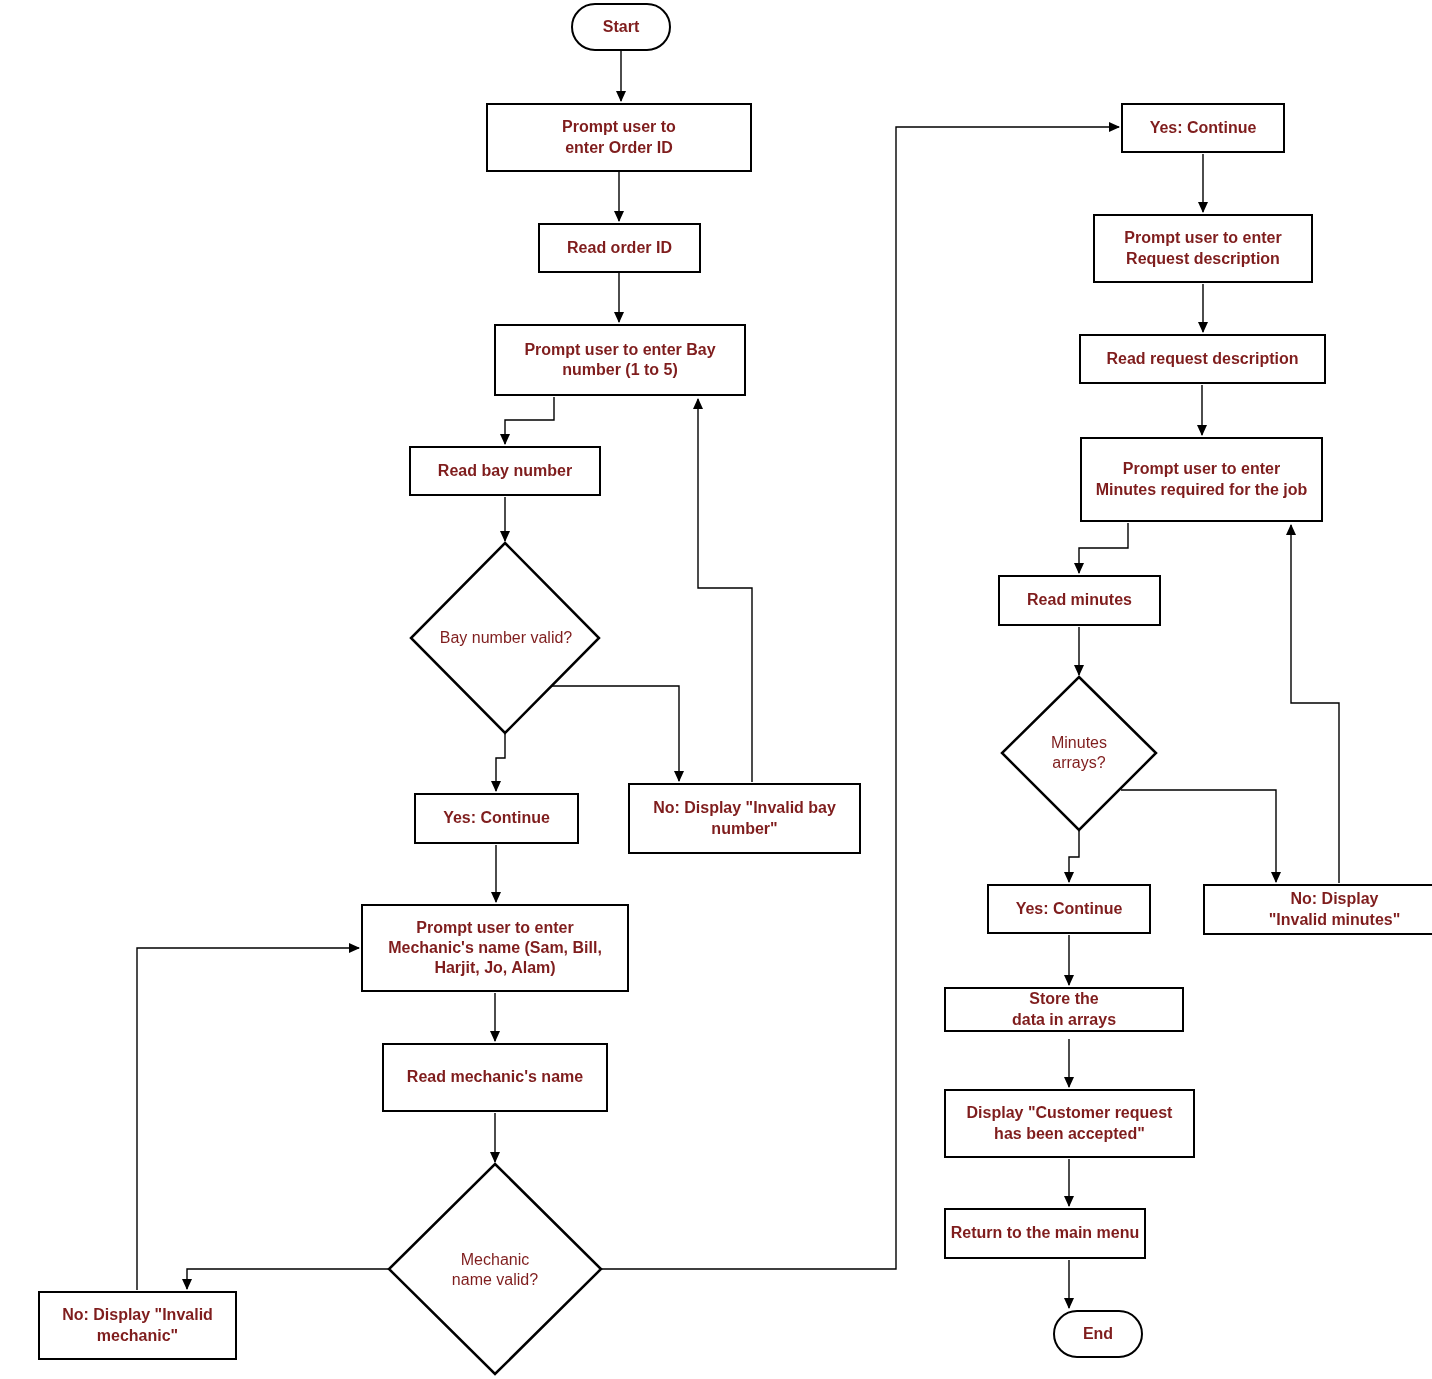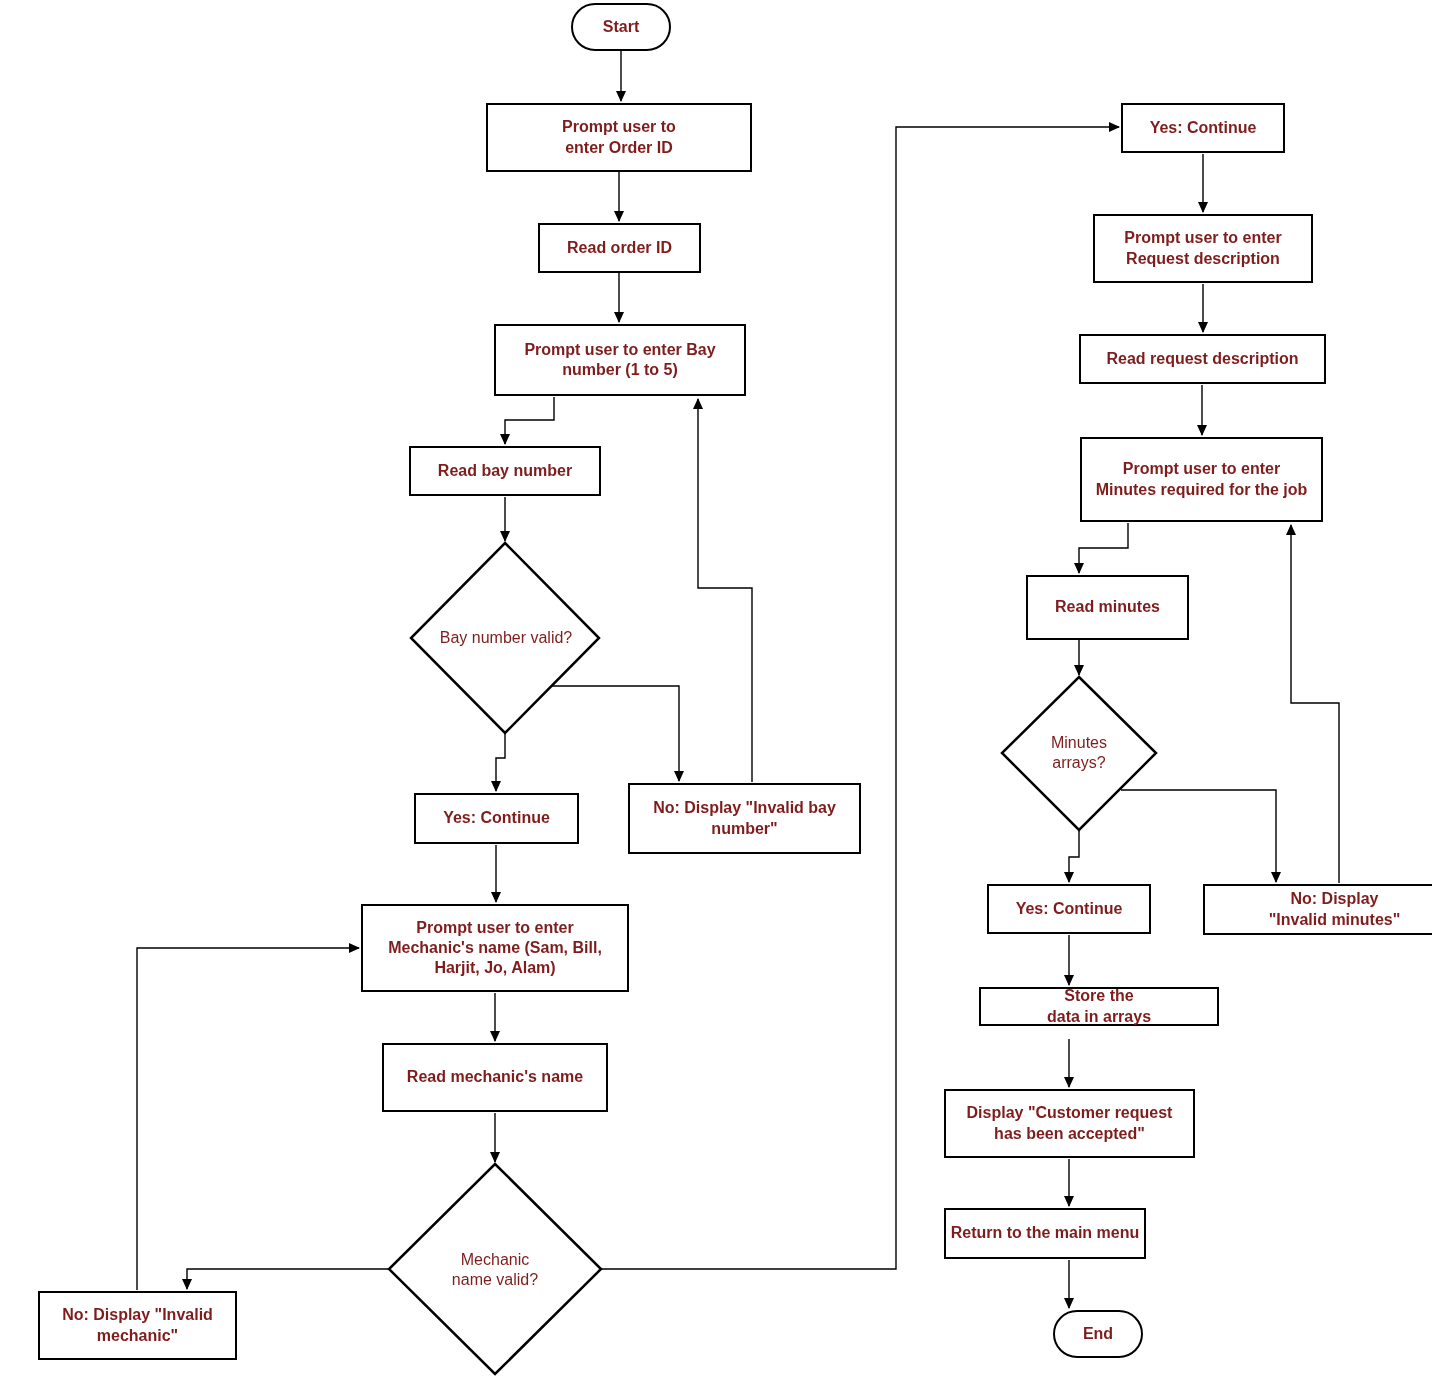"Read minutes" div.node { height: 65px -> 51px; left: 990px -> 962px }
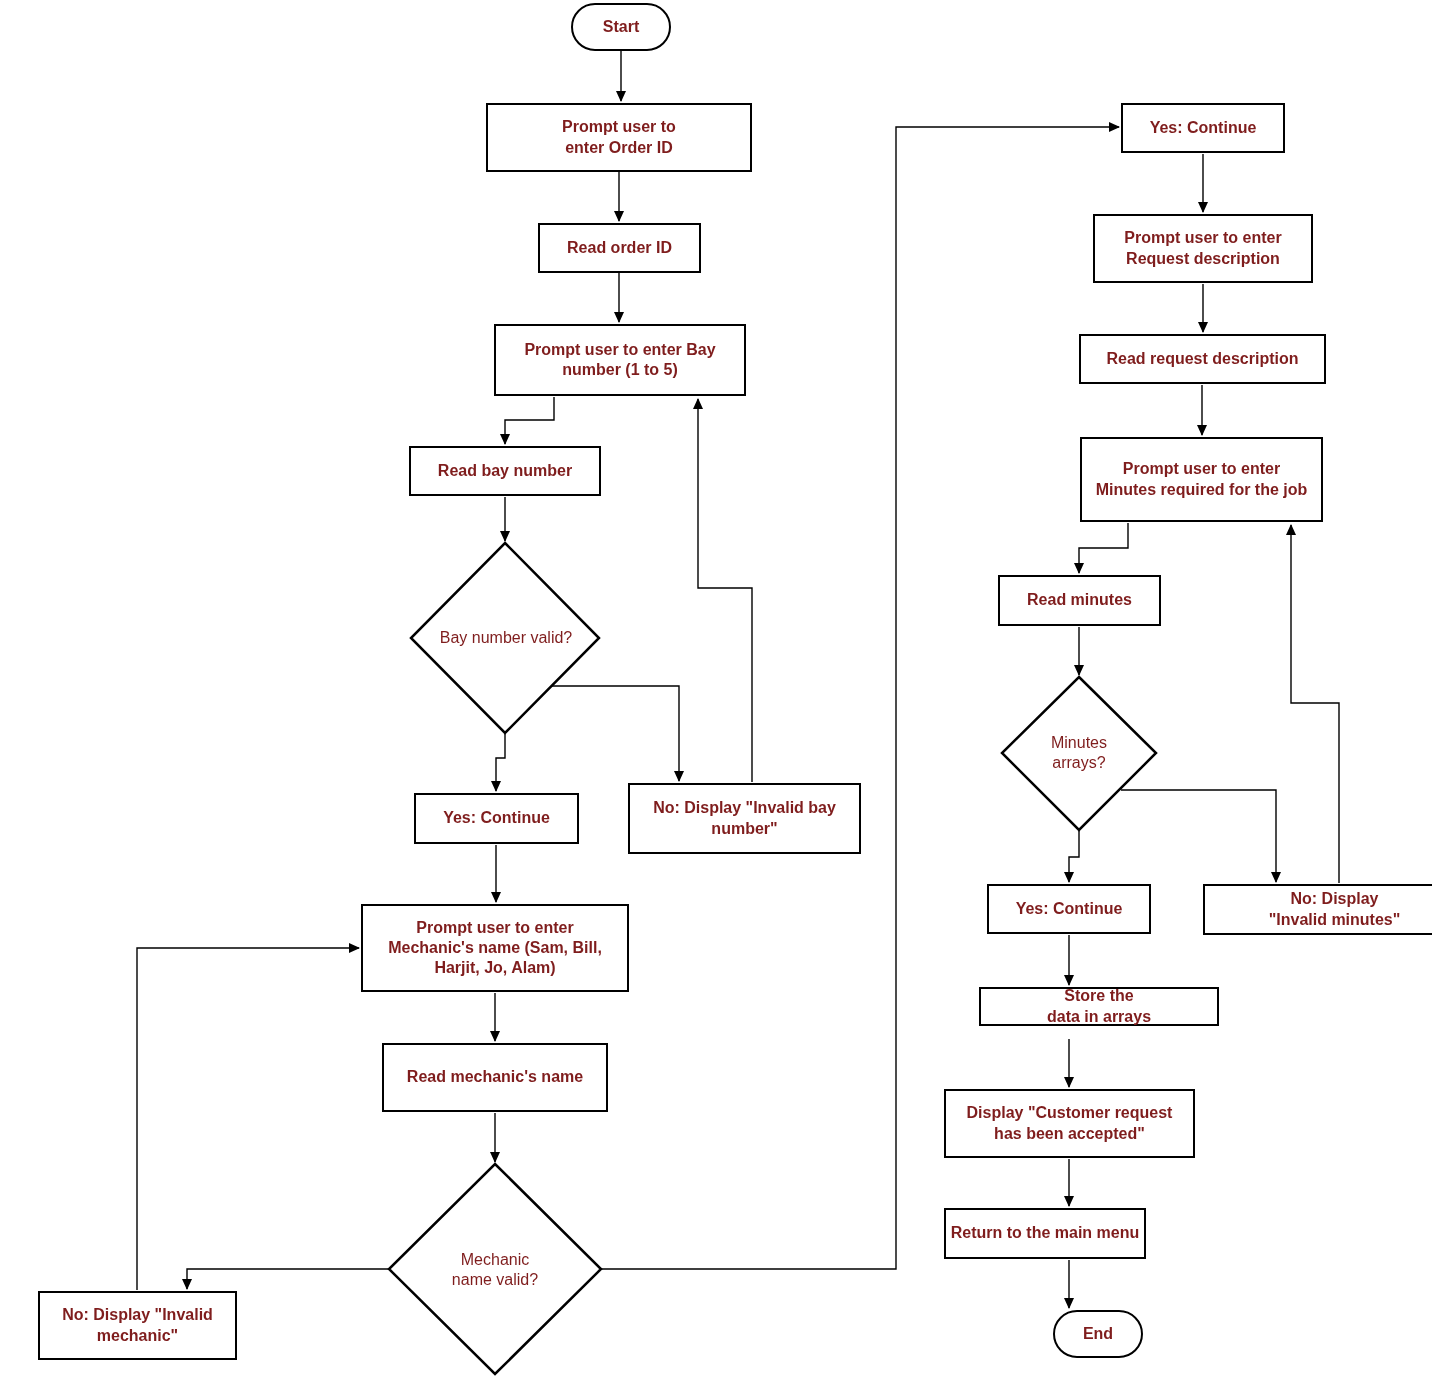"Store the" div.node { height: 39px -> 45px; left: 943px -> 908px }
